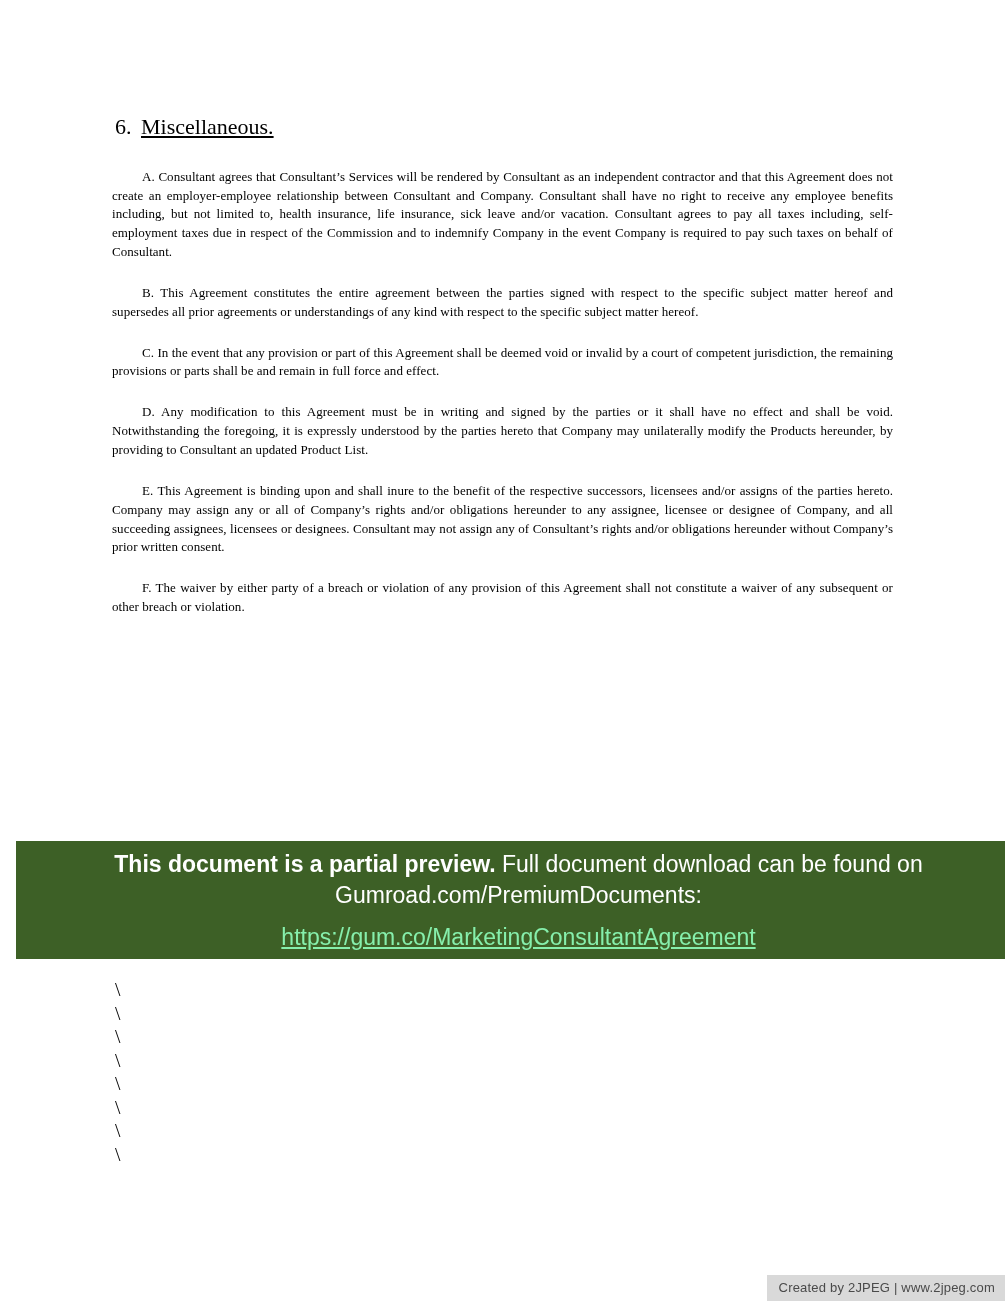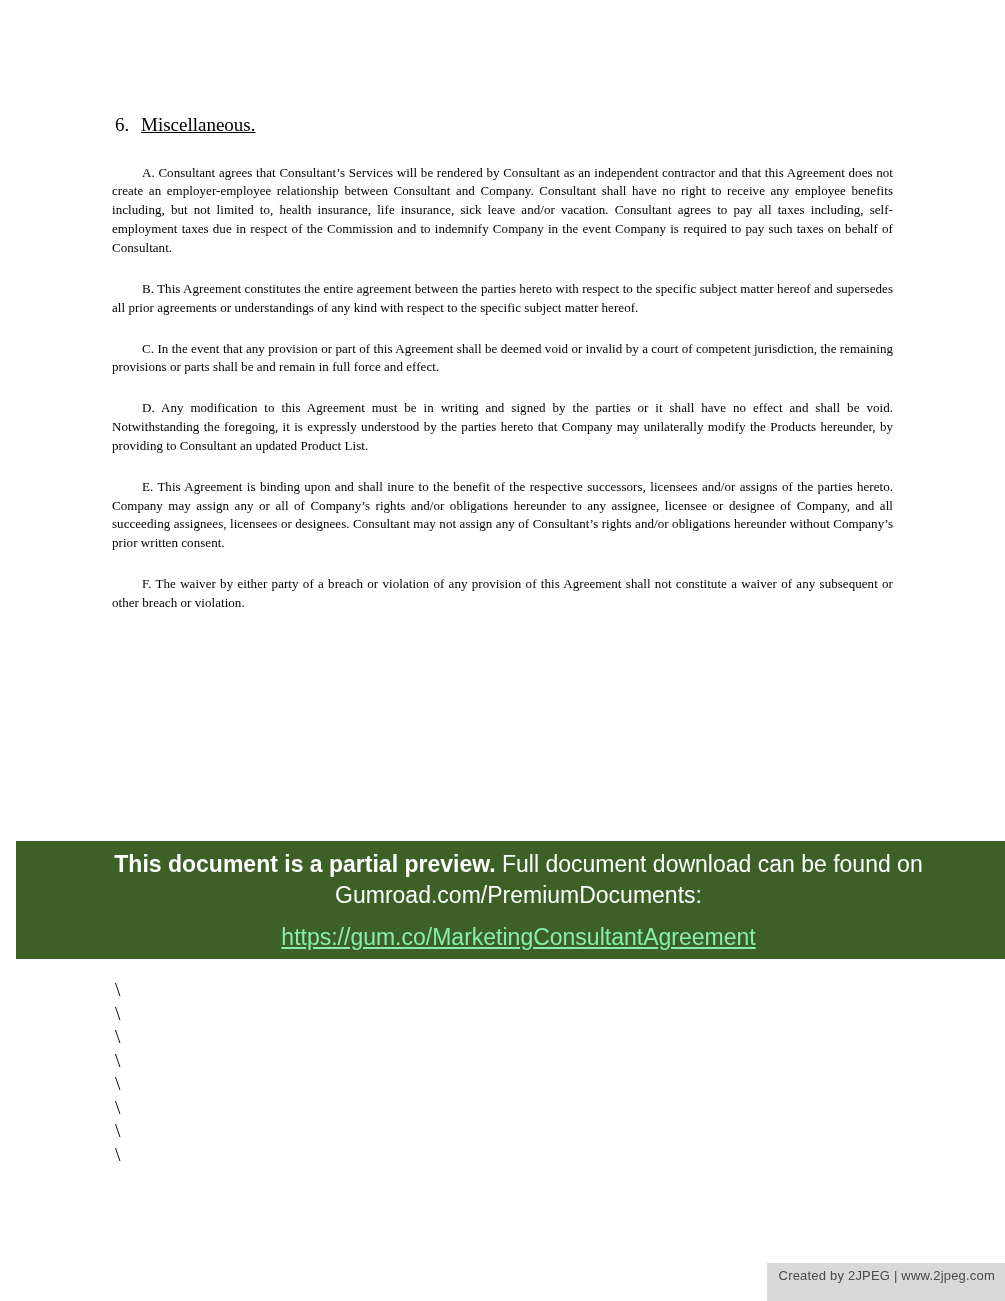"6. Miscellaneous." .heading-line { font-size: 19px -> 22px }
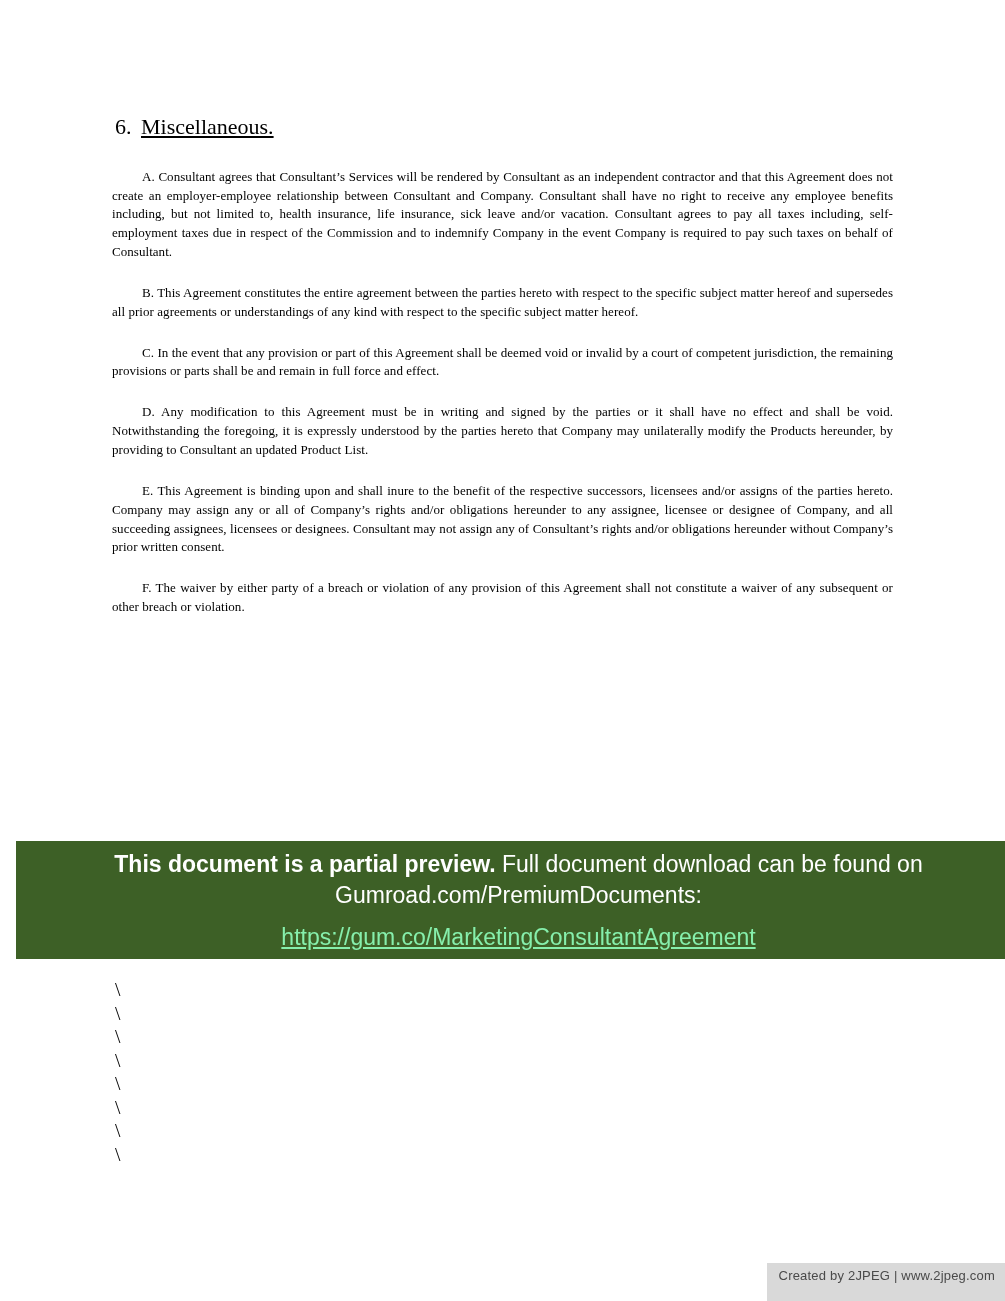"B. This Agreement constitutes the" p.para { text: hereto -> signed }
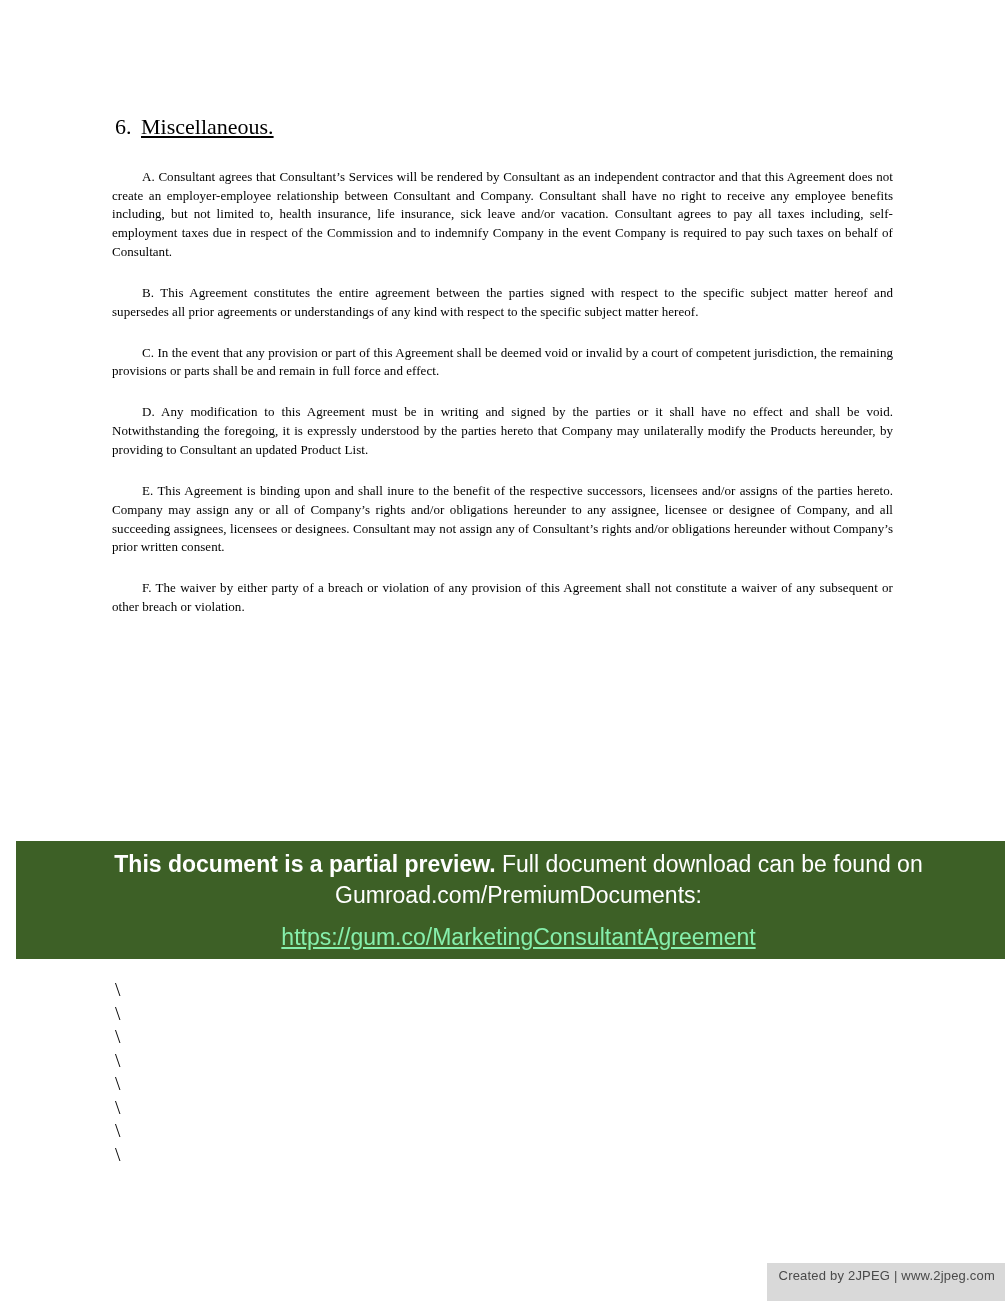"Created by 2JPEG | www.2jpeg.com" .credit { padding: 5px 10px 18px 12px -> 5px 10px 6px 12px }
